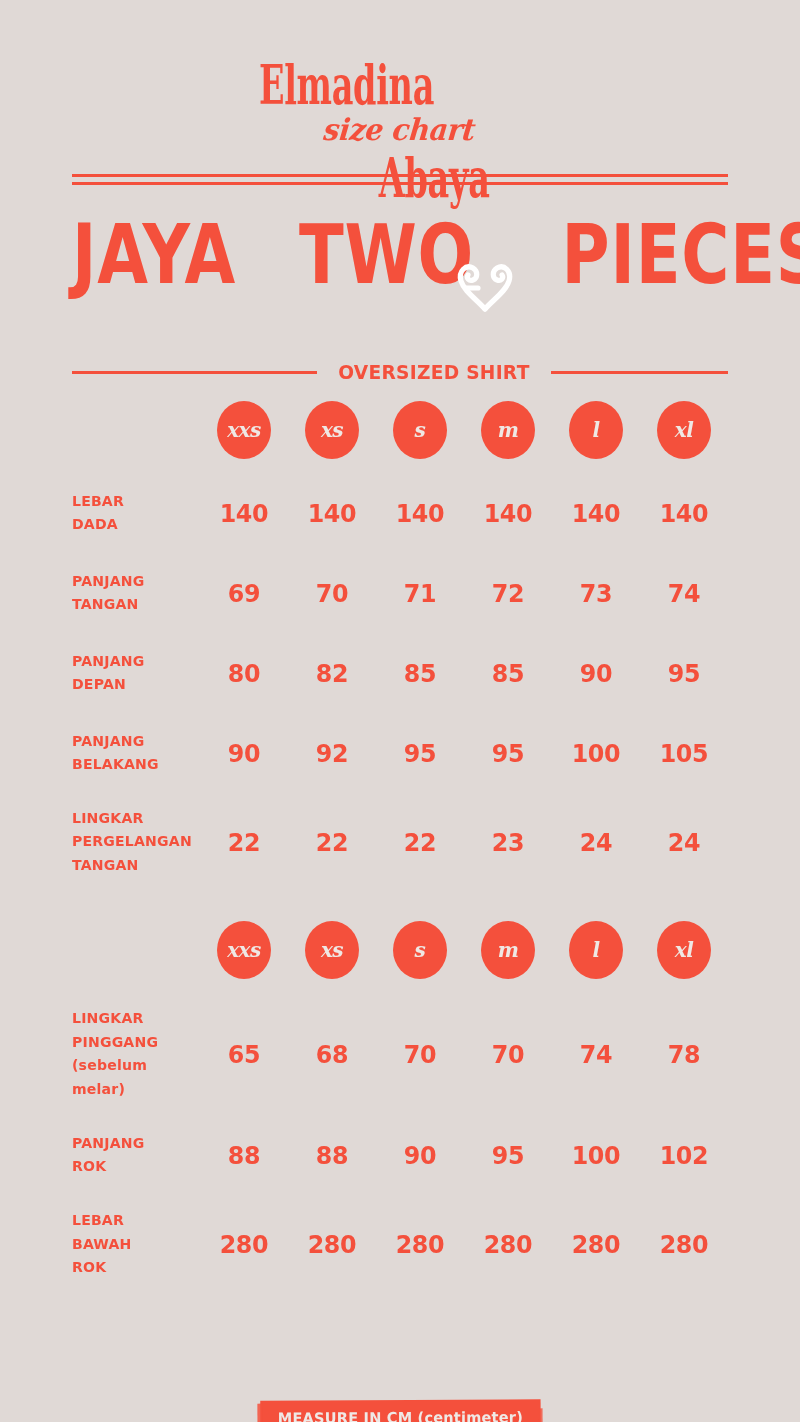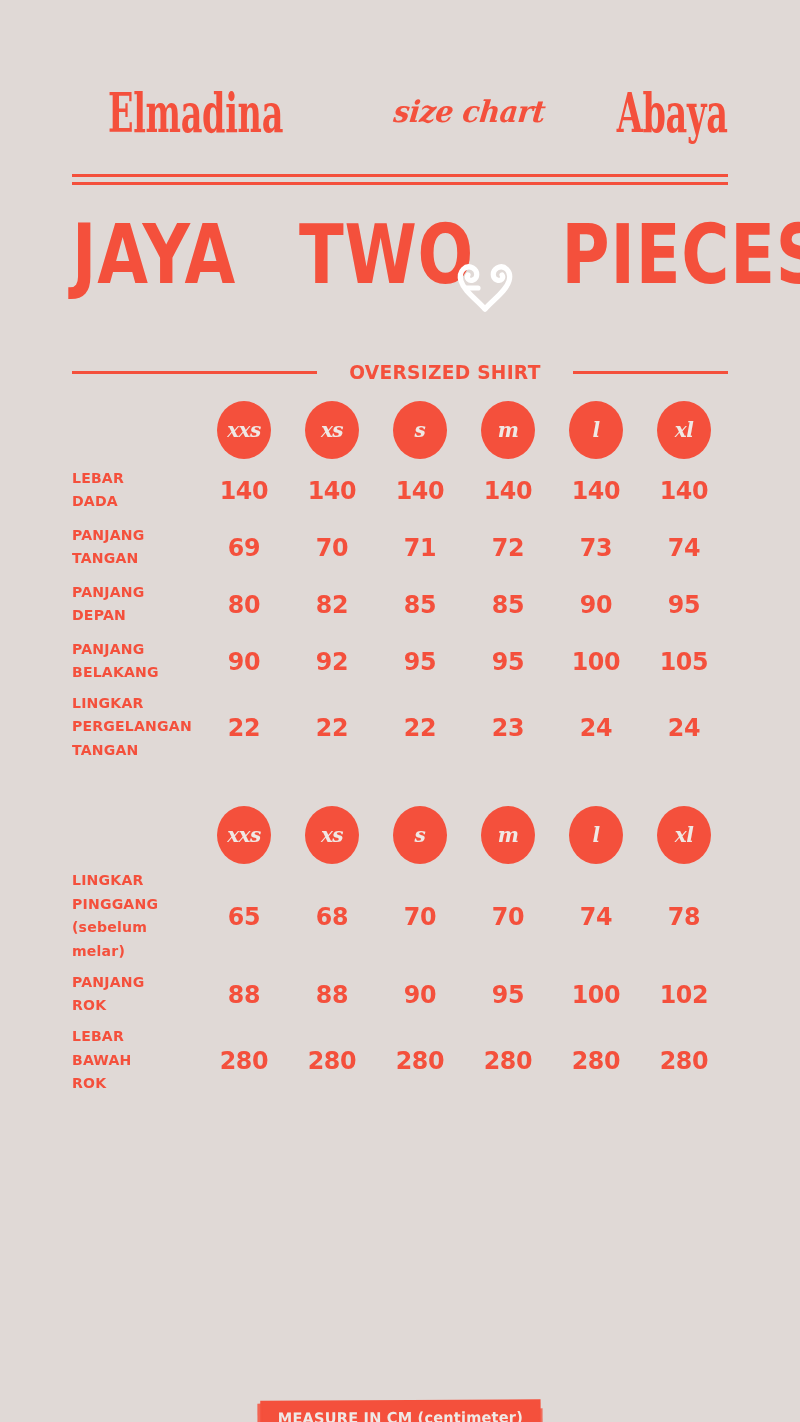"Elmadina" .masthead { flex-direction: none -> column; justify-content: flex-end -> space-between }
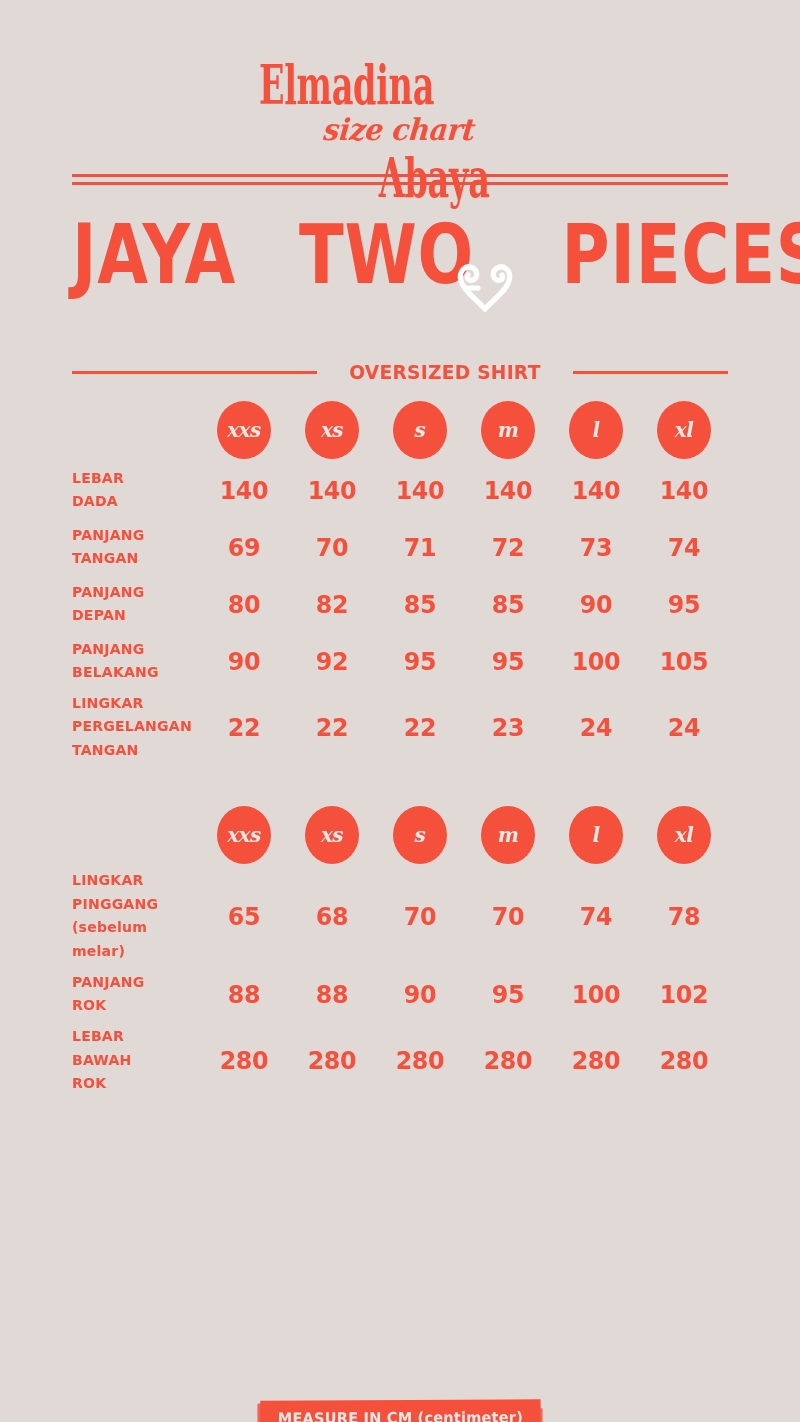"OVERSIZED SHIRT" .section-head { gap: 25px -> 14px }
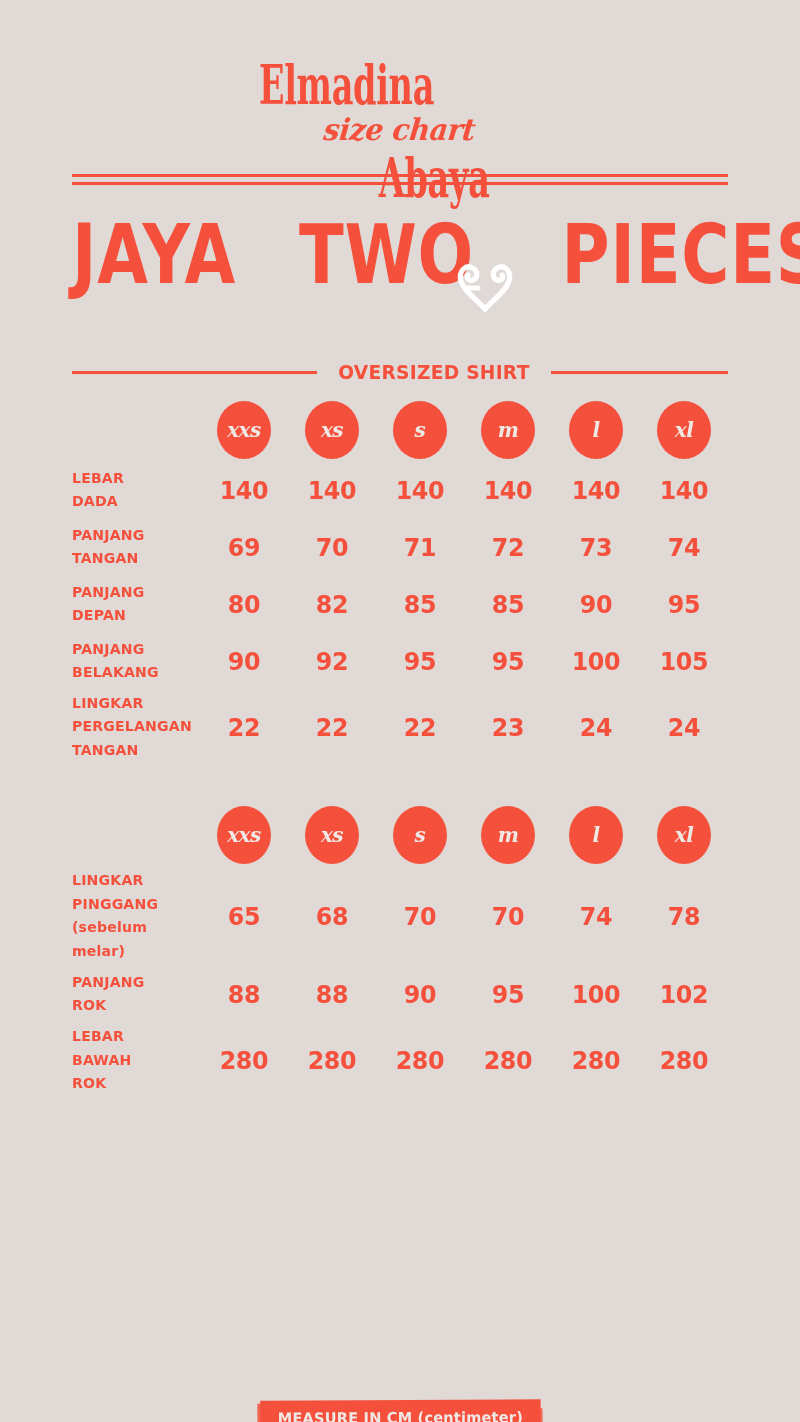"LEBAR" .data-row { margin-top: 5px -> 28px }
